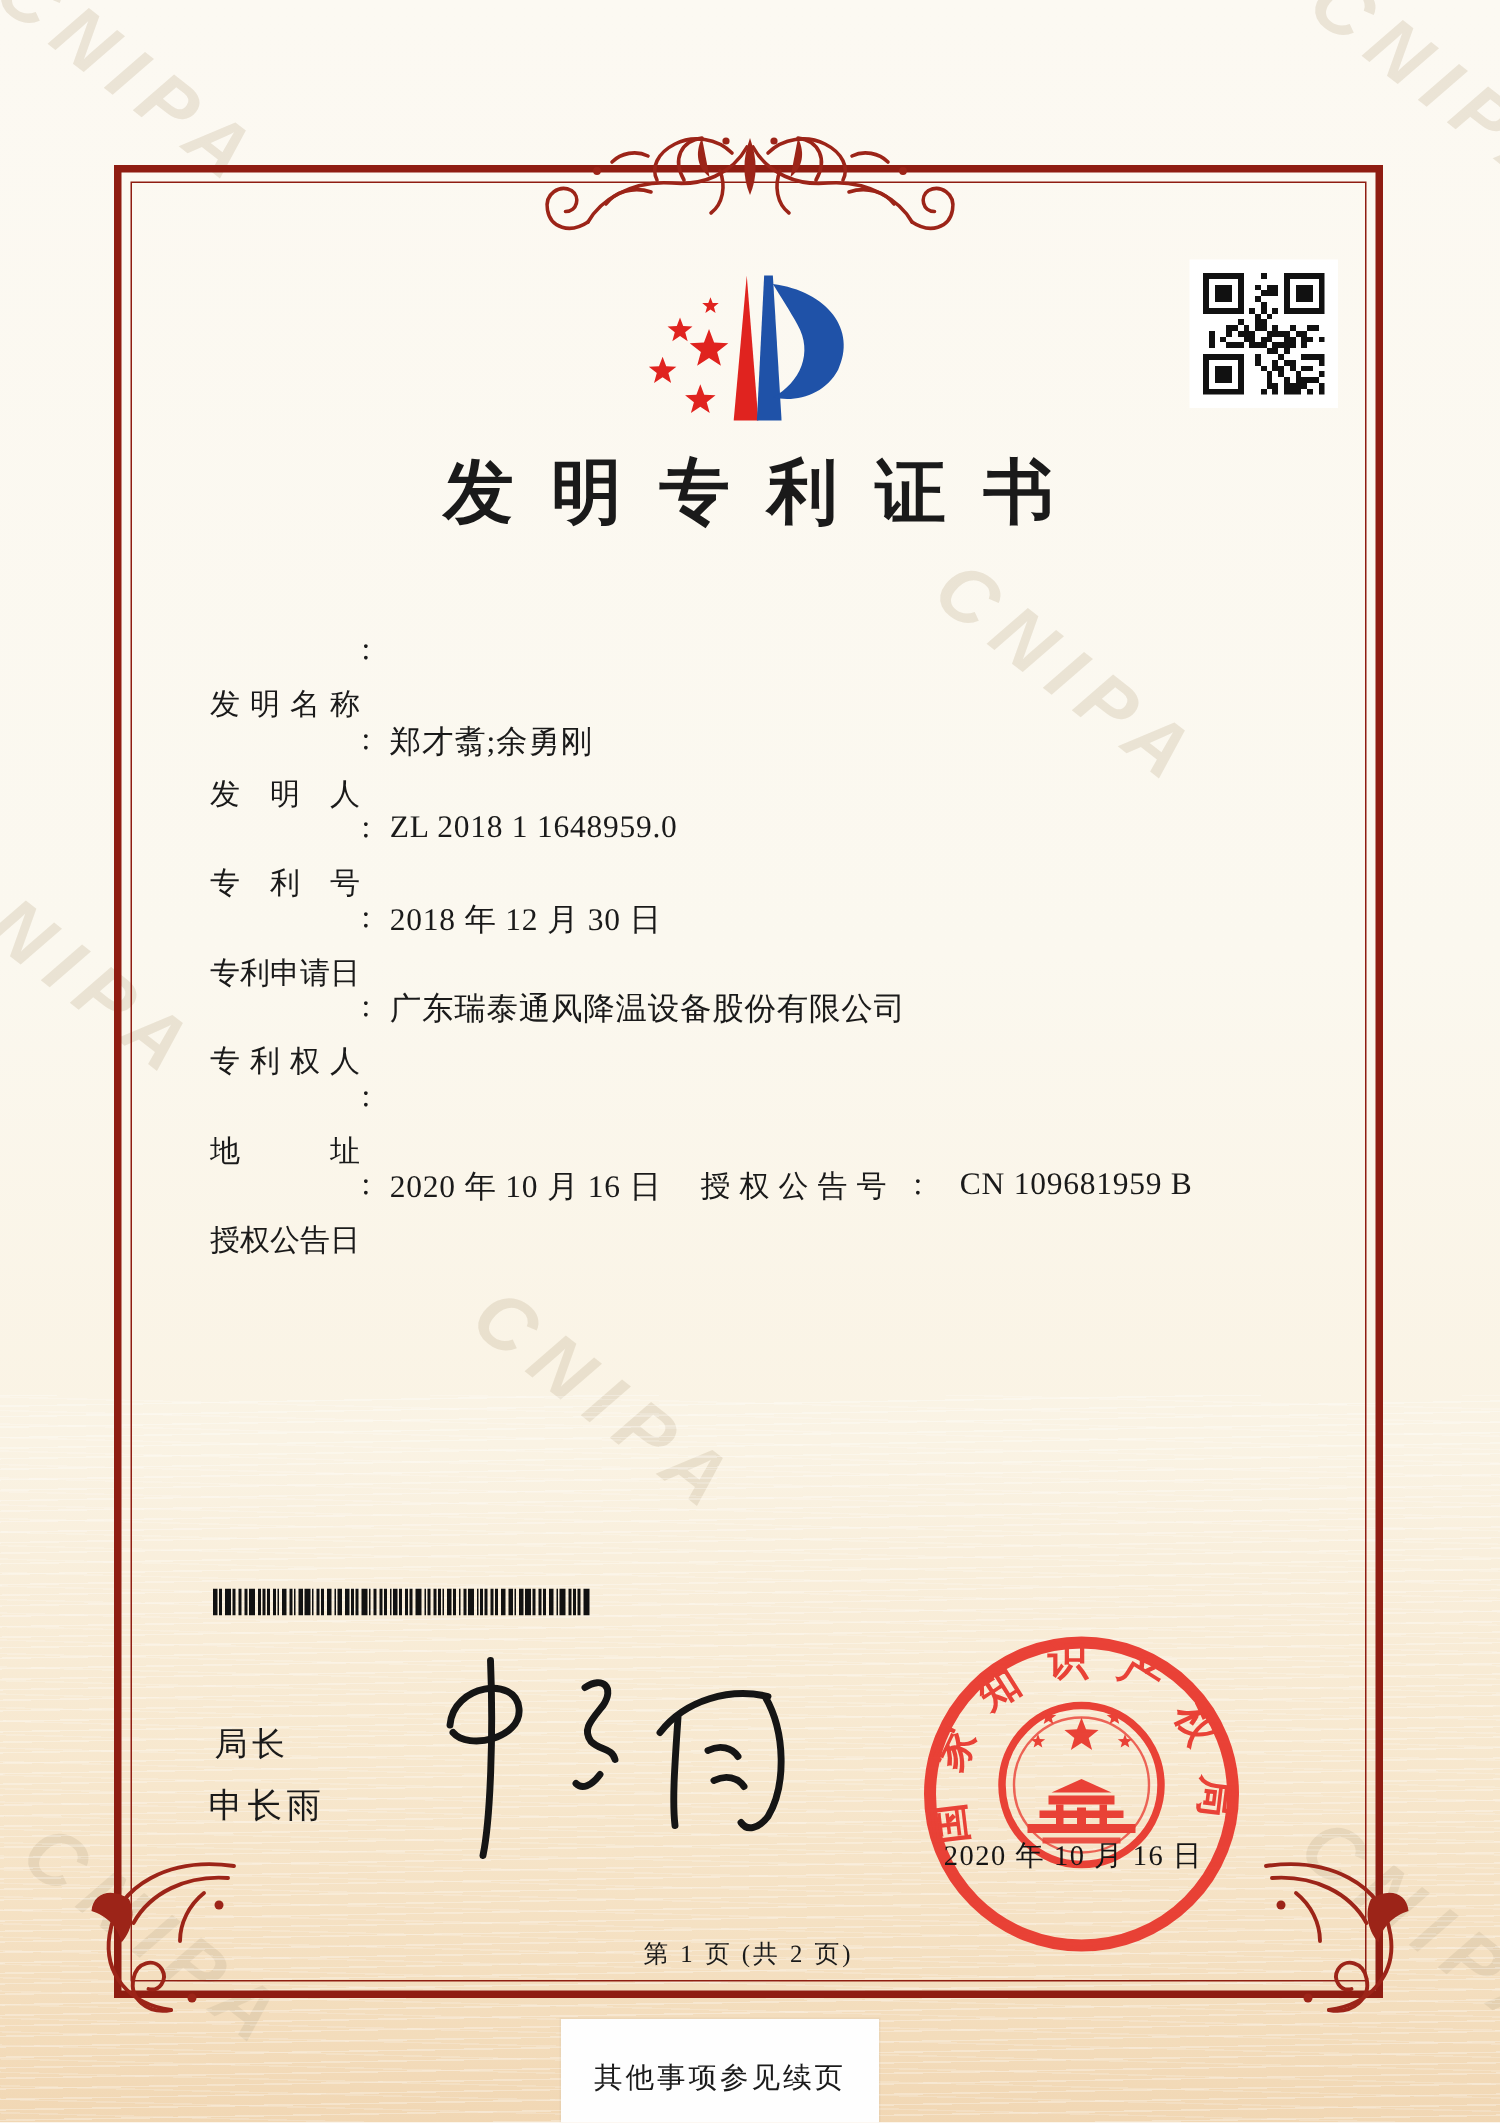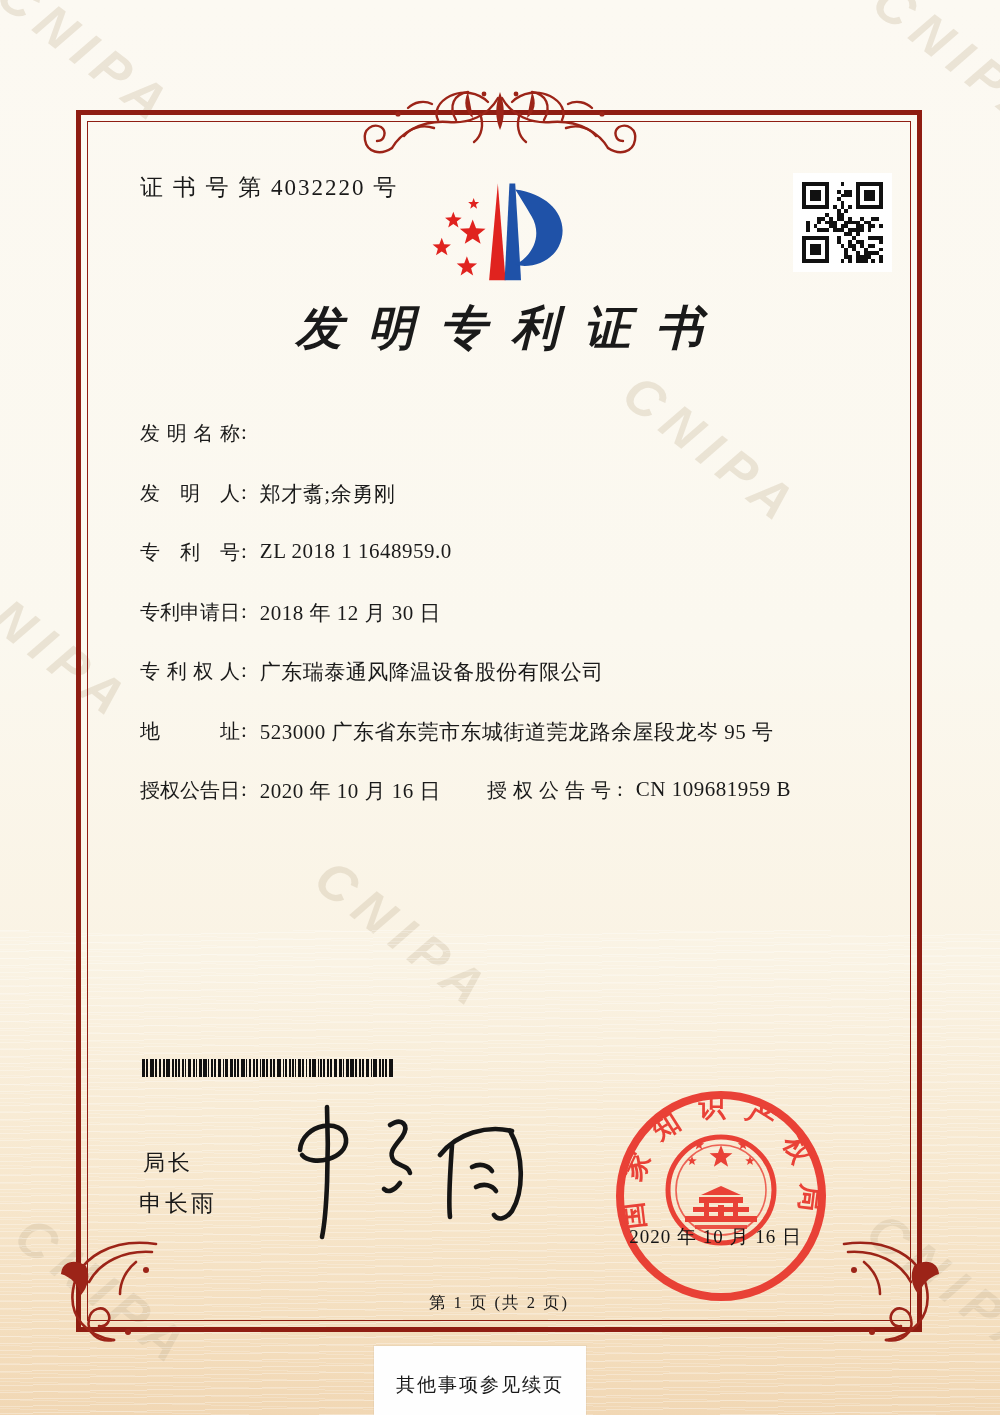"证 书 号 第 4032220" div.cert-no { html: <div>证 书 号 第 4032220 号</div> -> none }
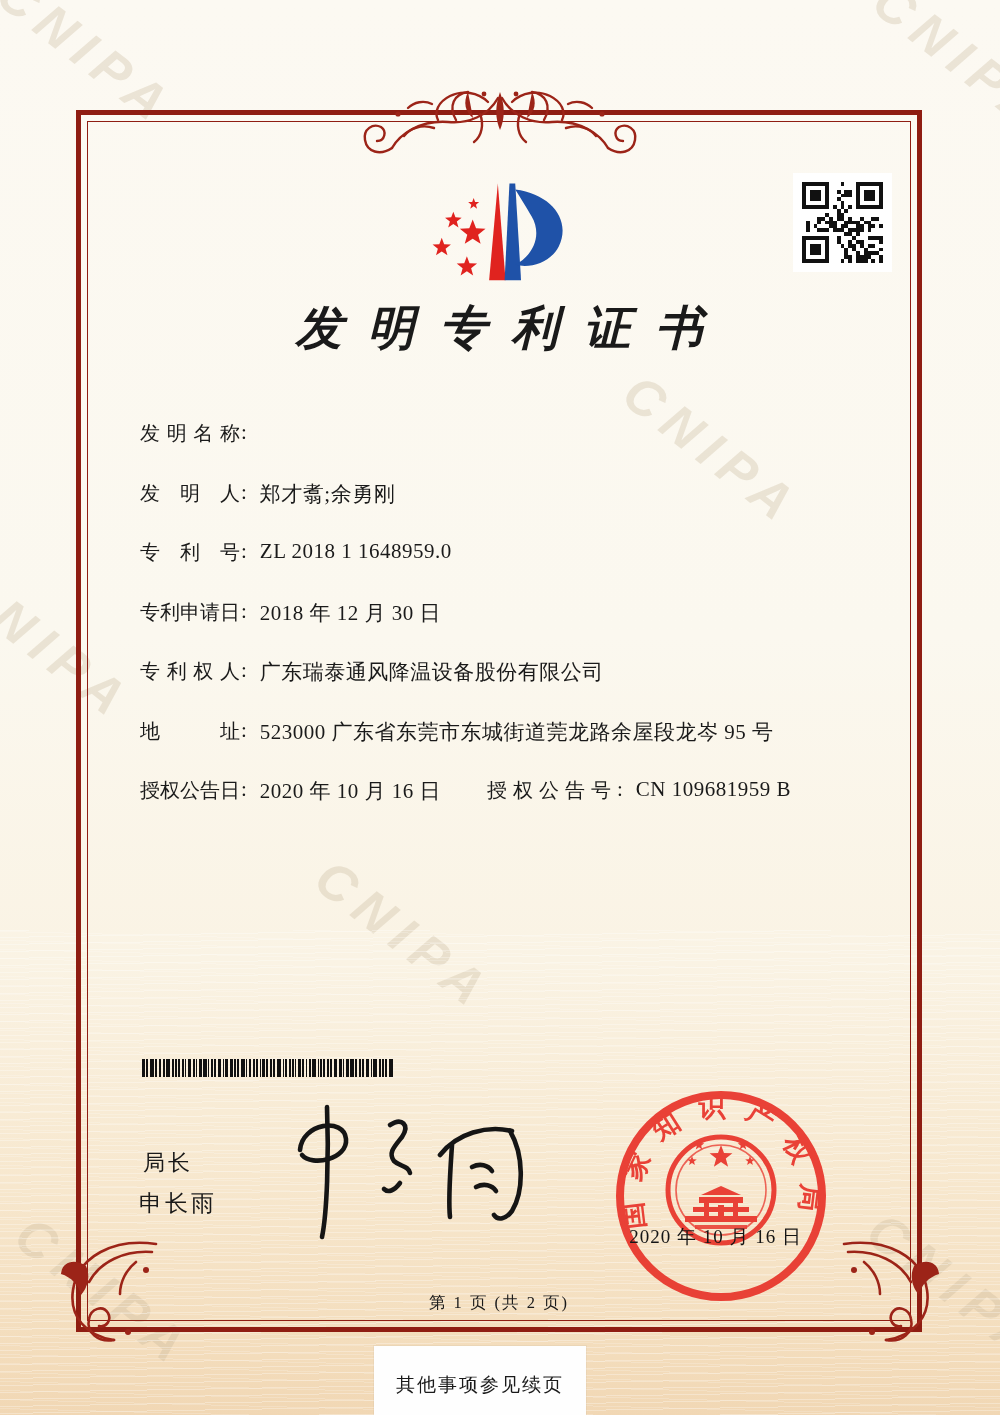"发明专利证书" .title { font-style: italic -> none }
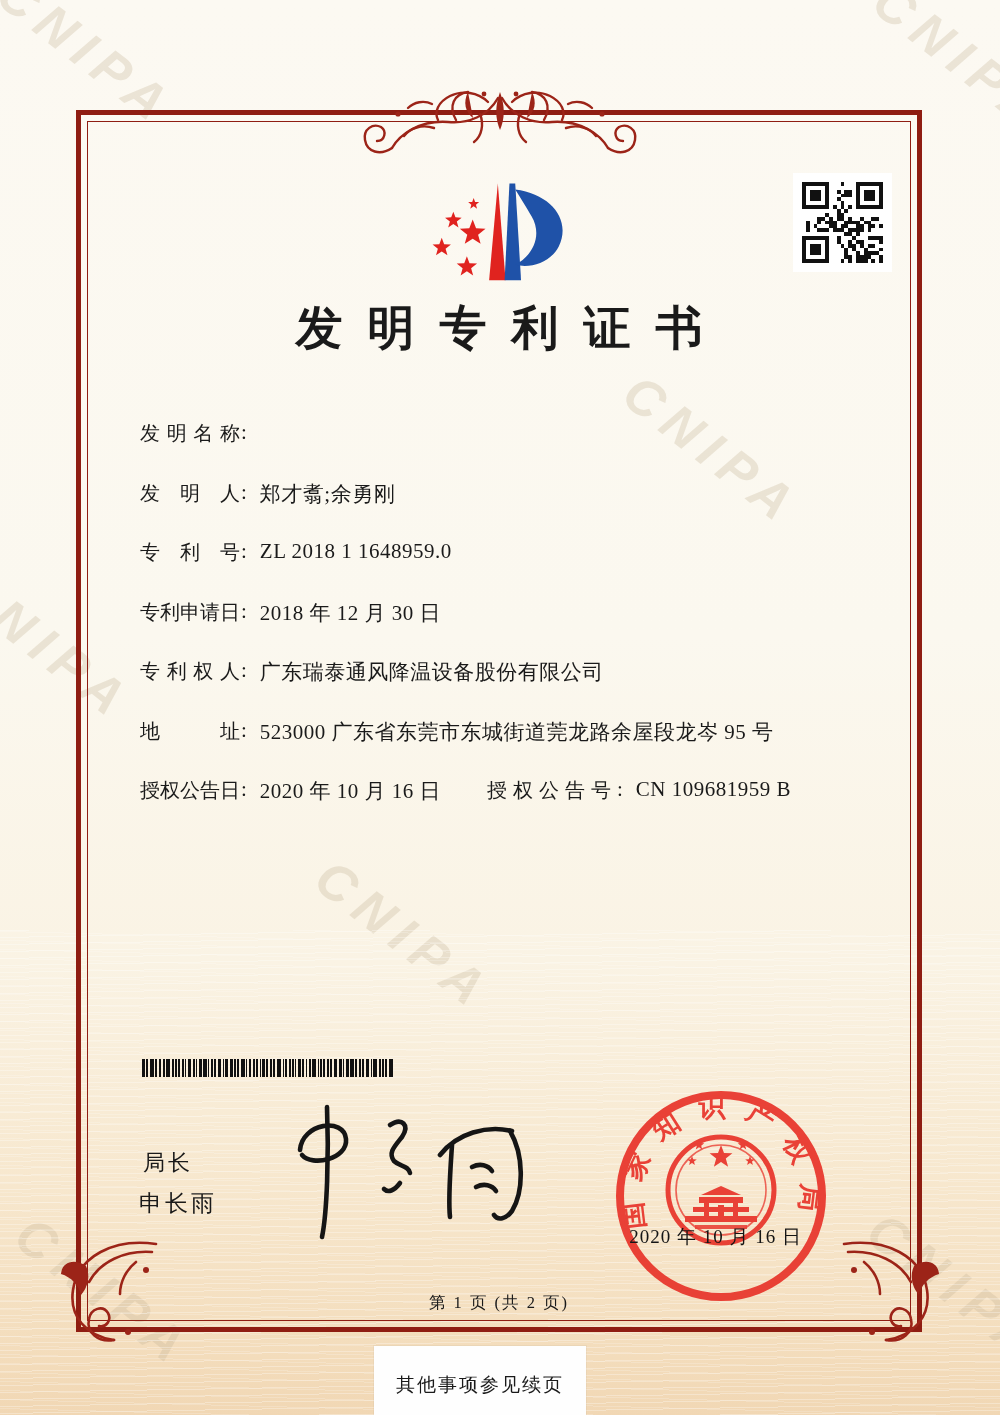"发明名称" .flabel { margin-top: none -> 36px }
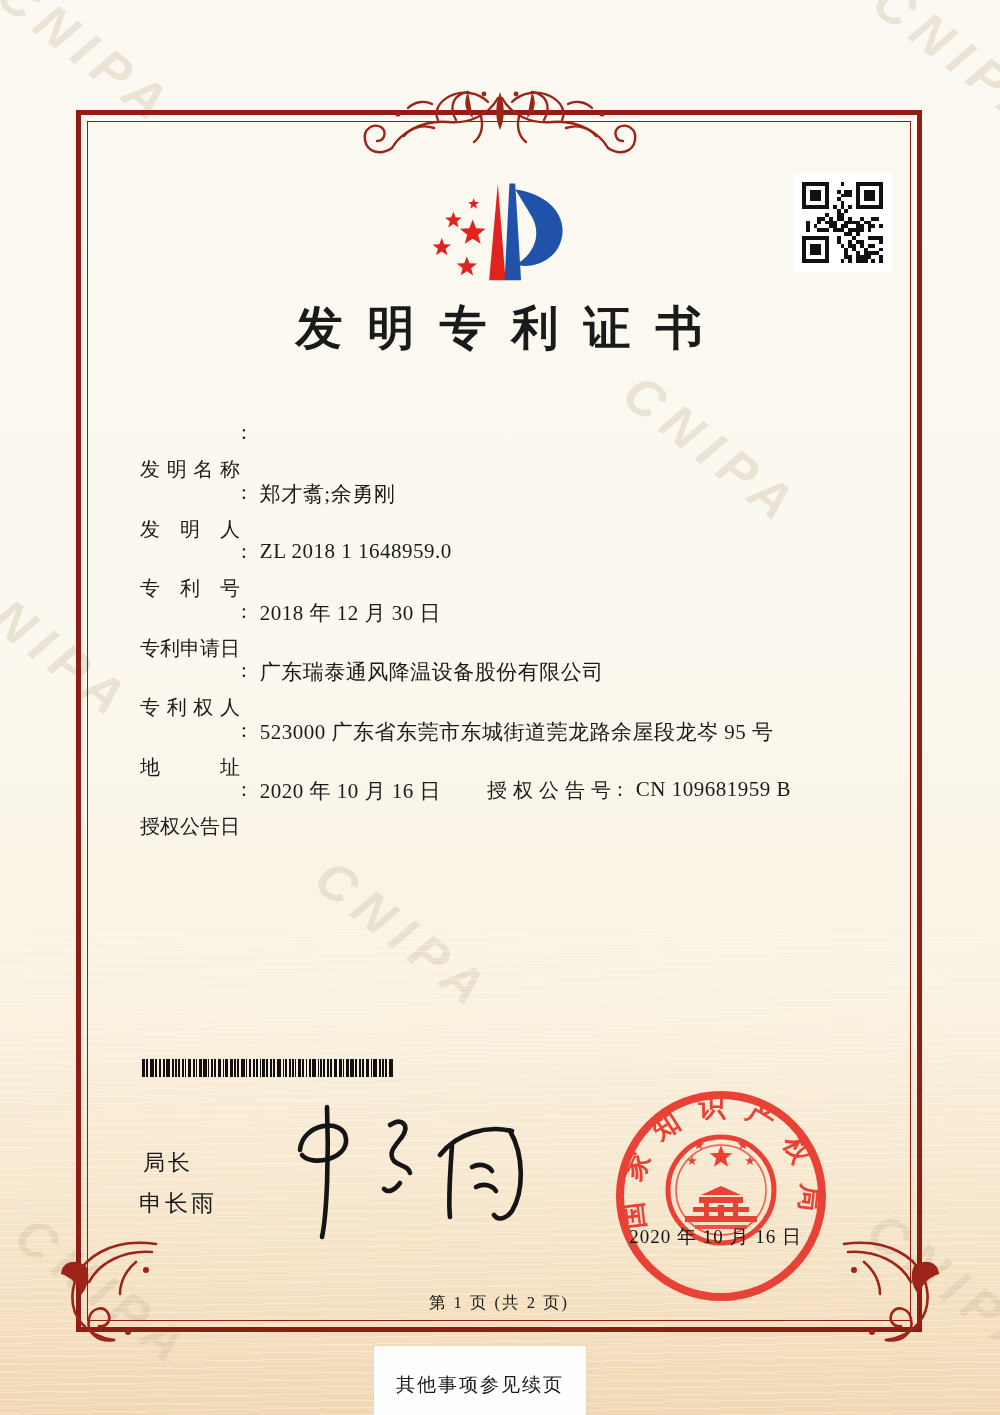"523000 广东省东莞市东城街道莞龙路余屋段龙岑 95 号" span.fvalue { html: <span>523000 广东省东莞市东城街道莞龙路余屋段龙岑 95 号</span> -> none }
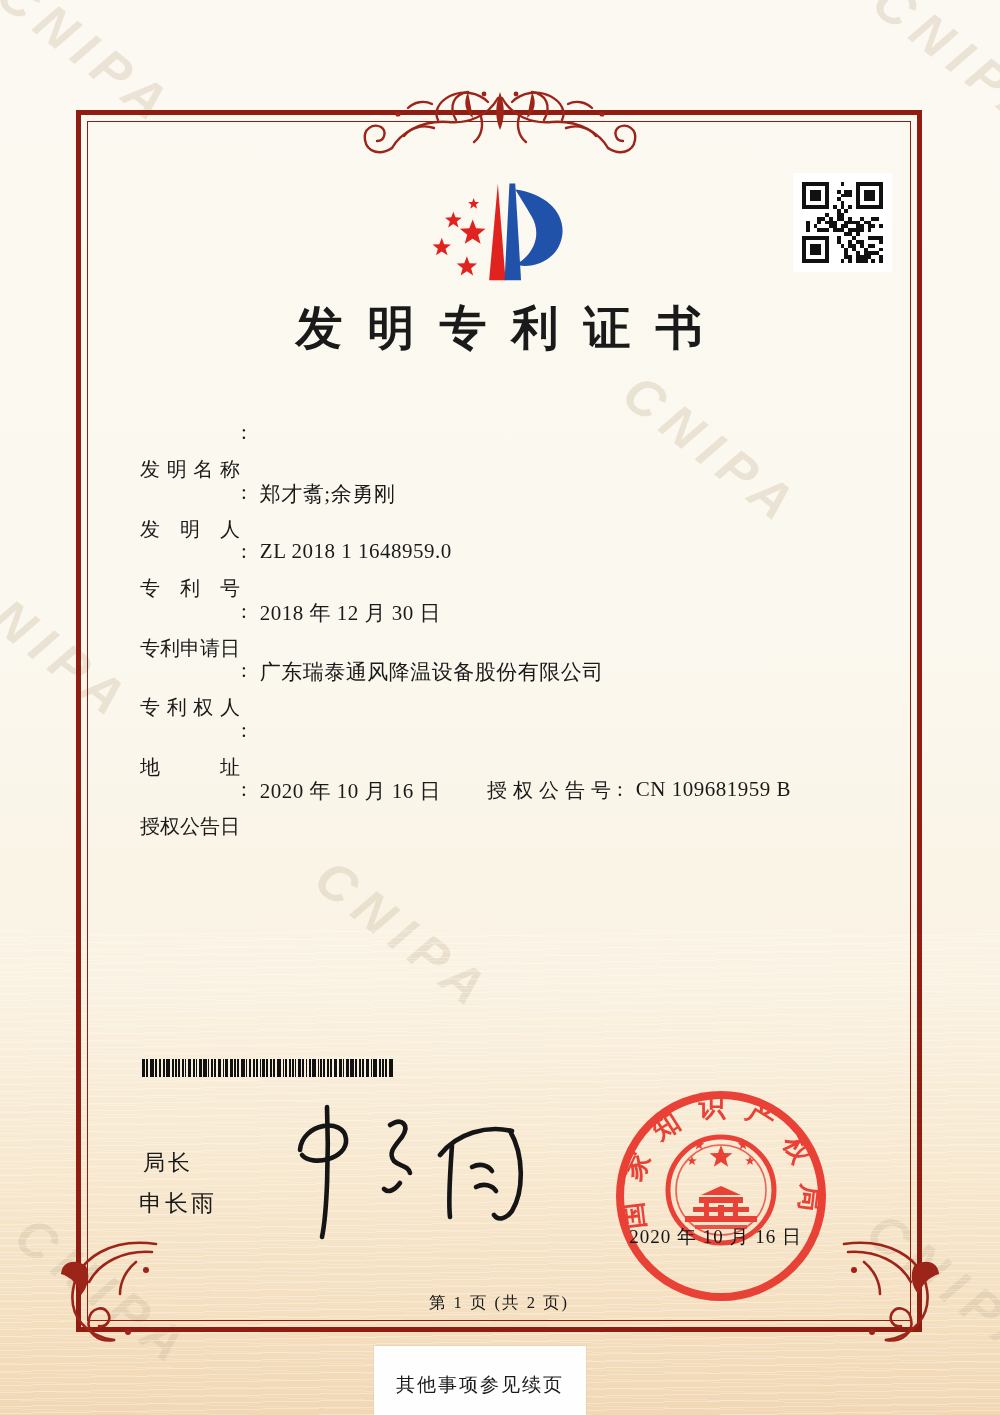"授权公告号" .pair2 { gap: none -> 12px; left: 347px -> 327px }
